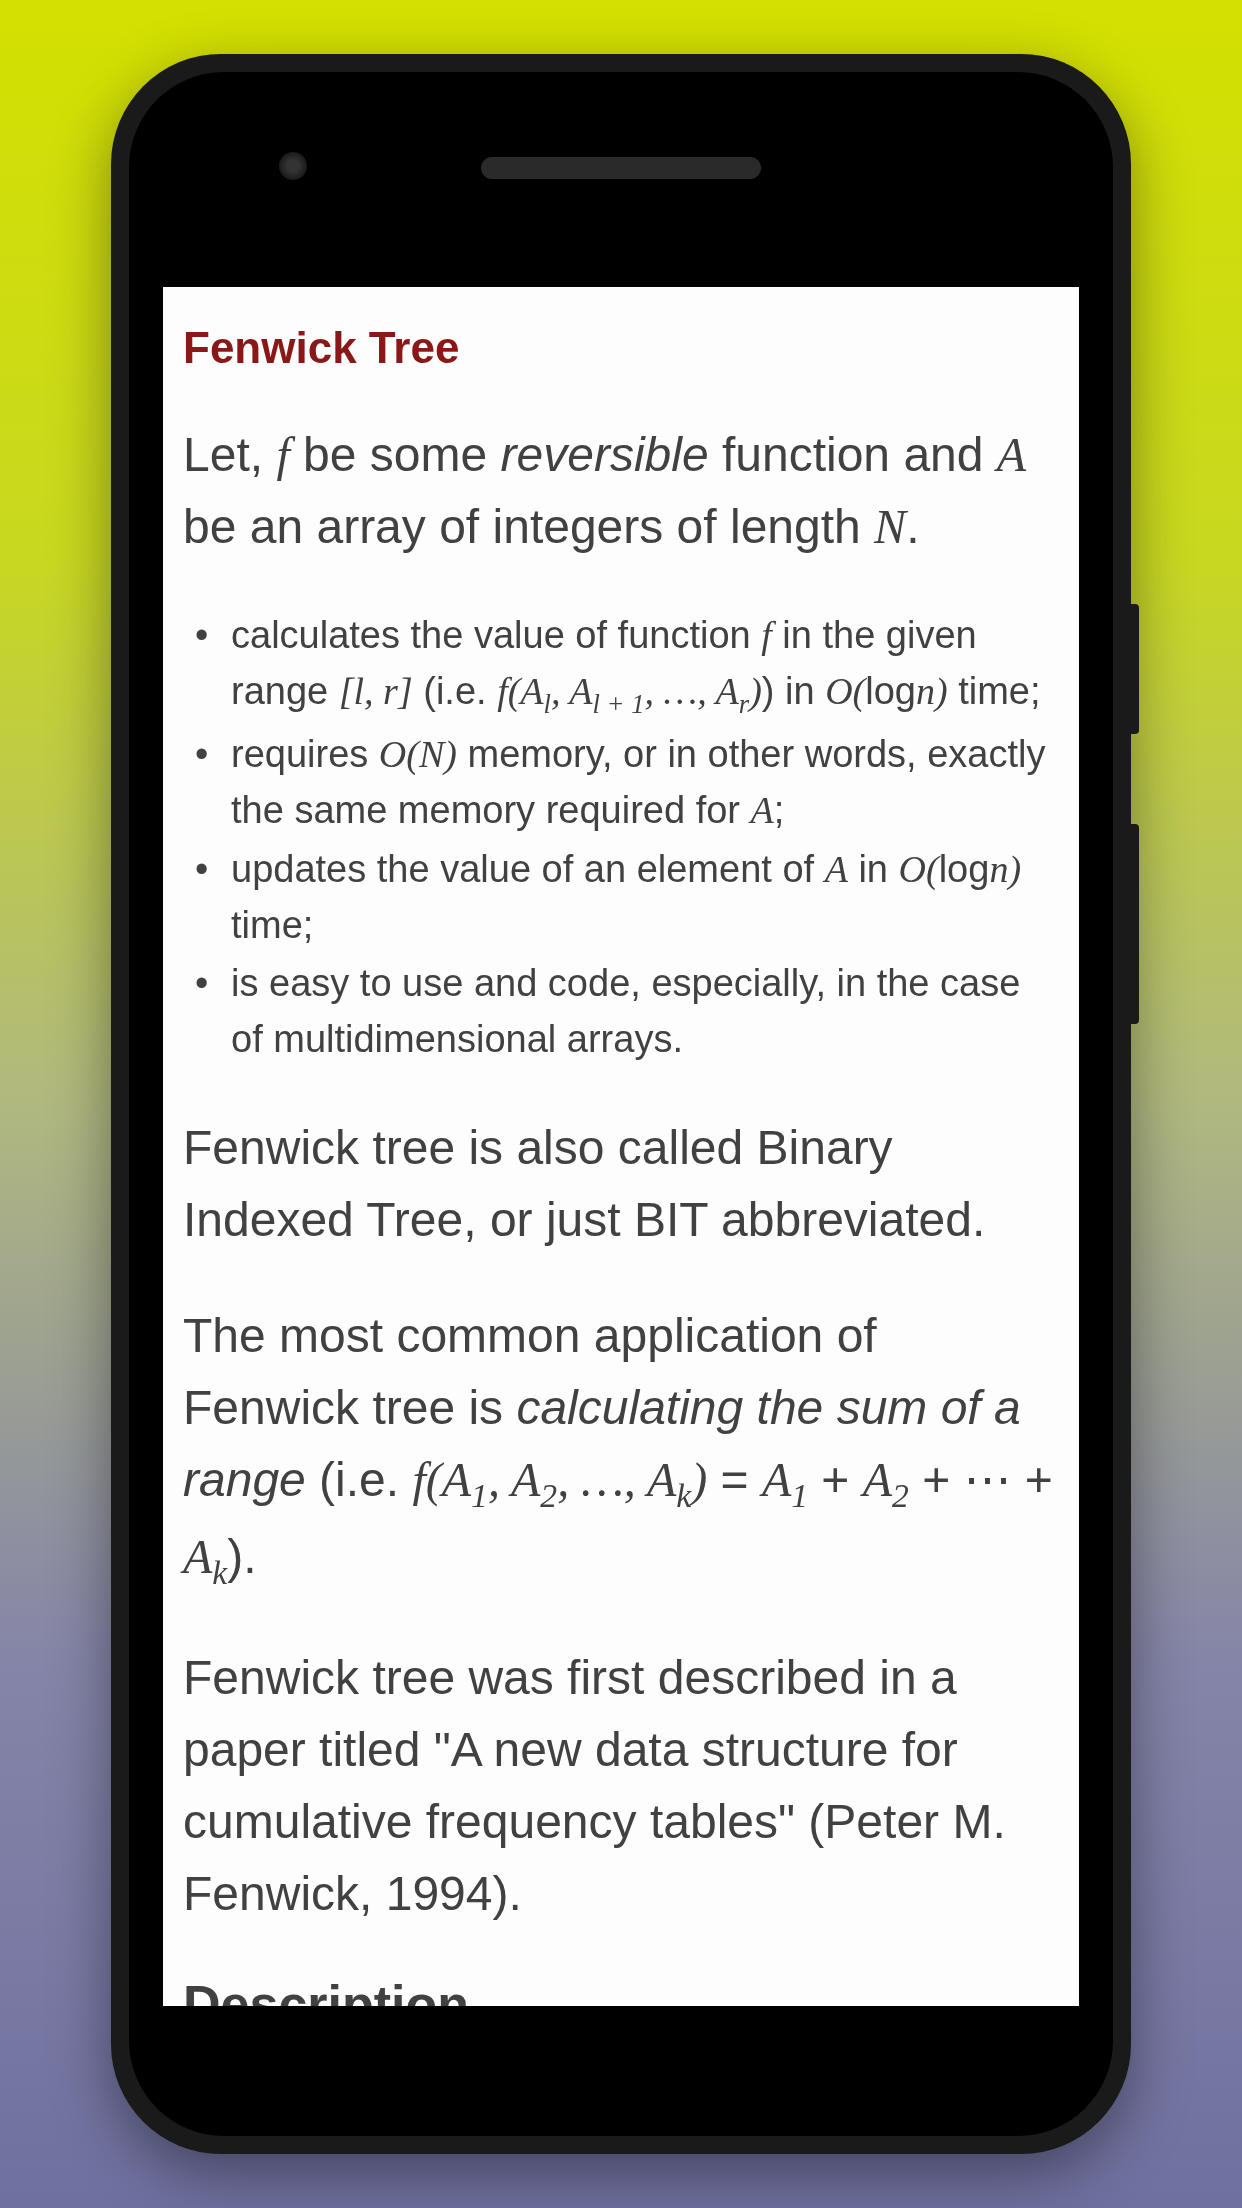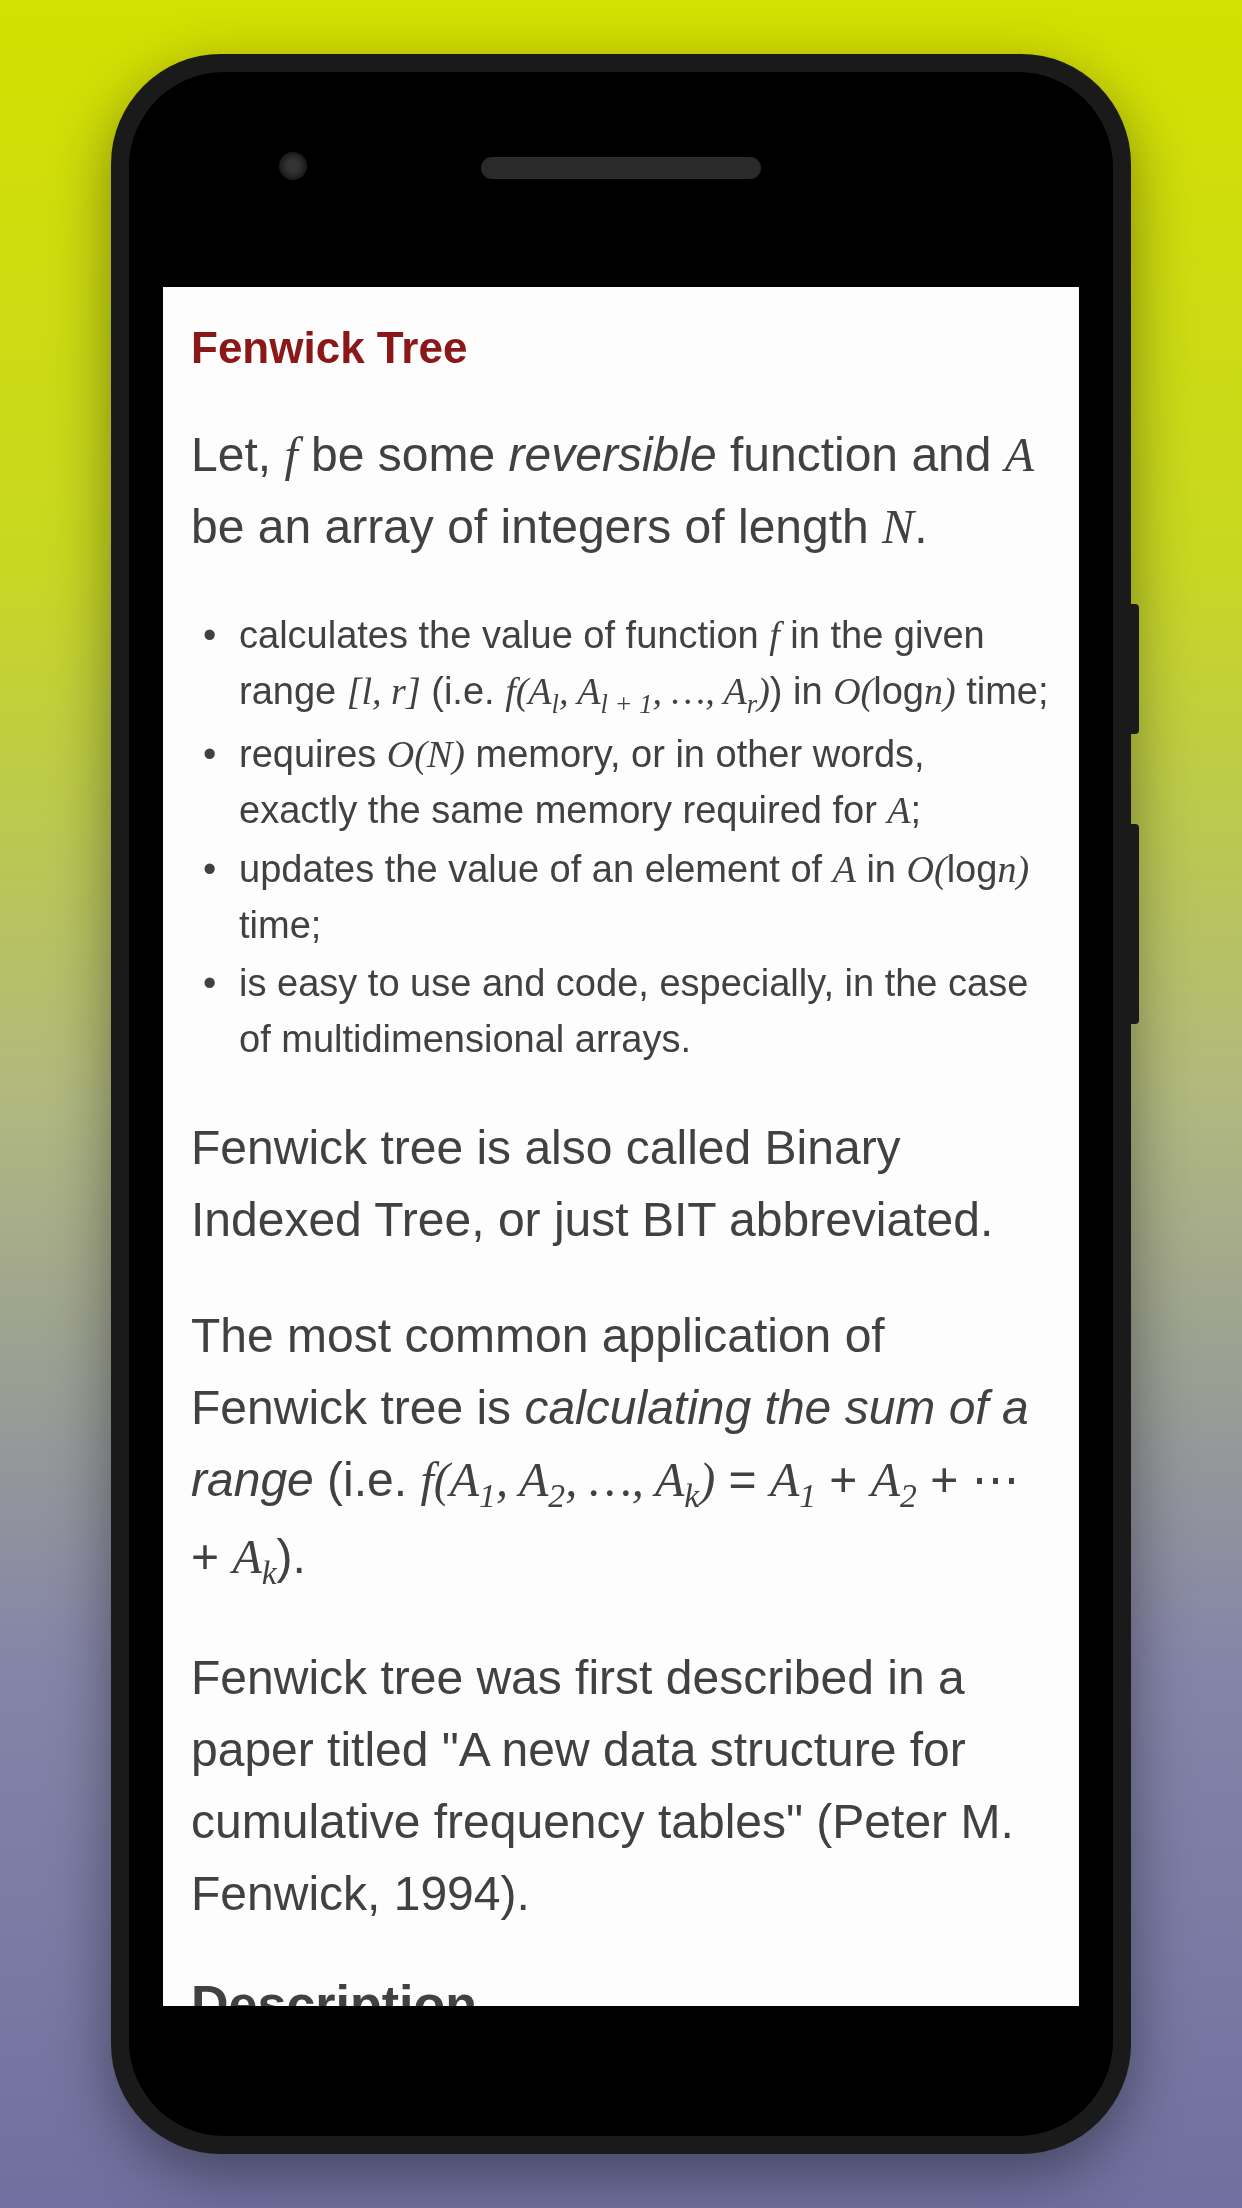"Fenwick Tree" .content { padding: 36px 28px -> 36px 20px }
